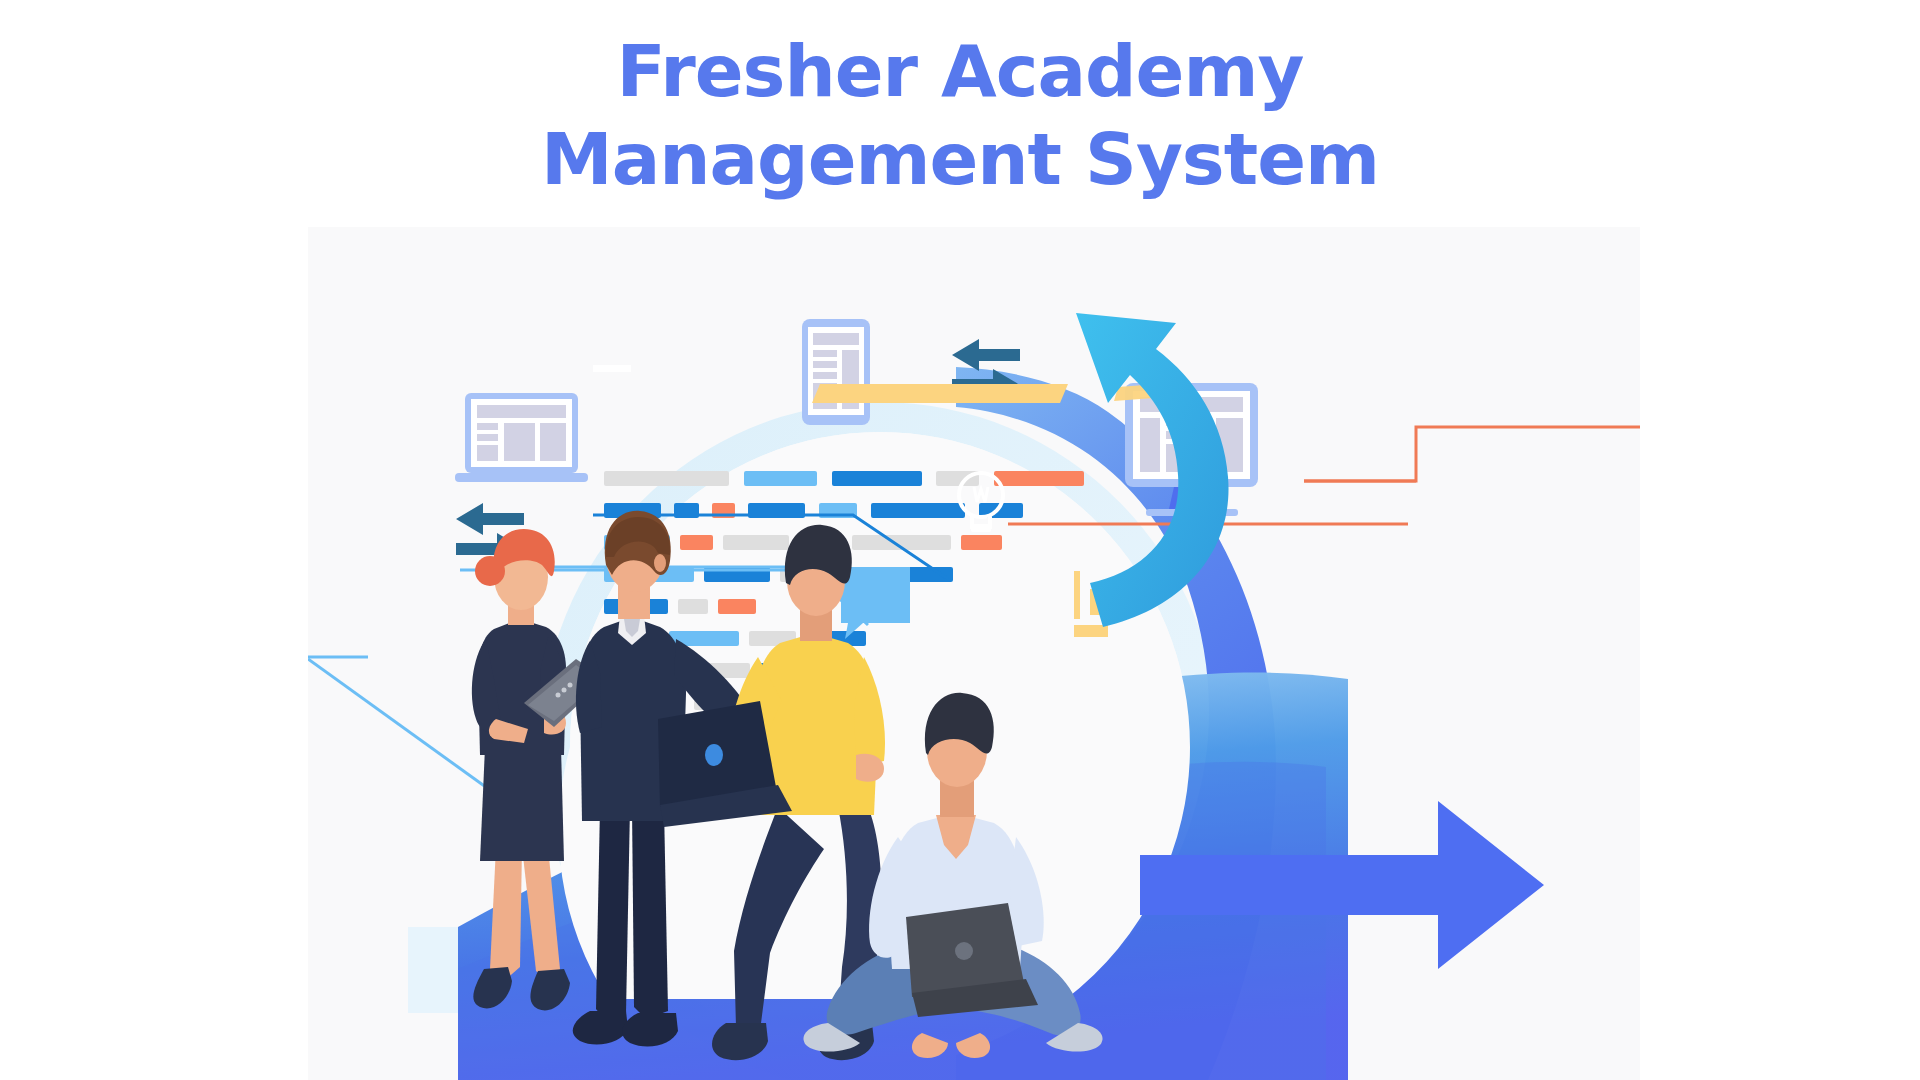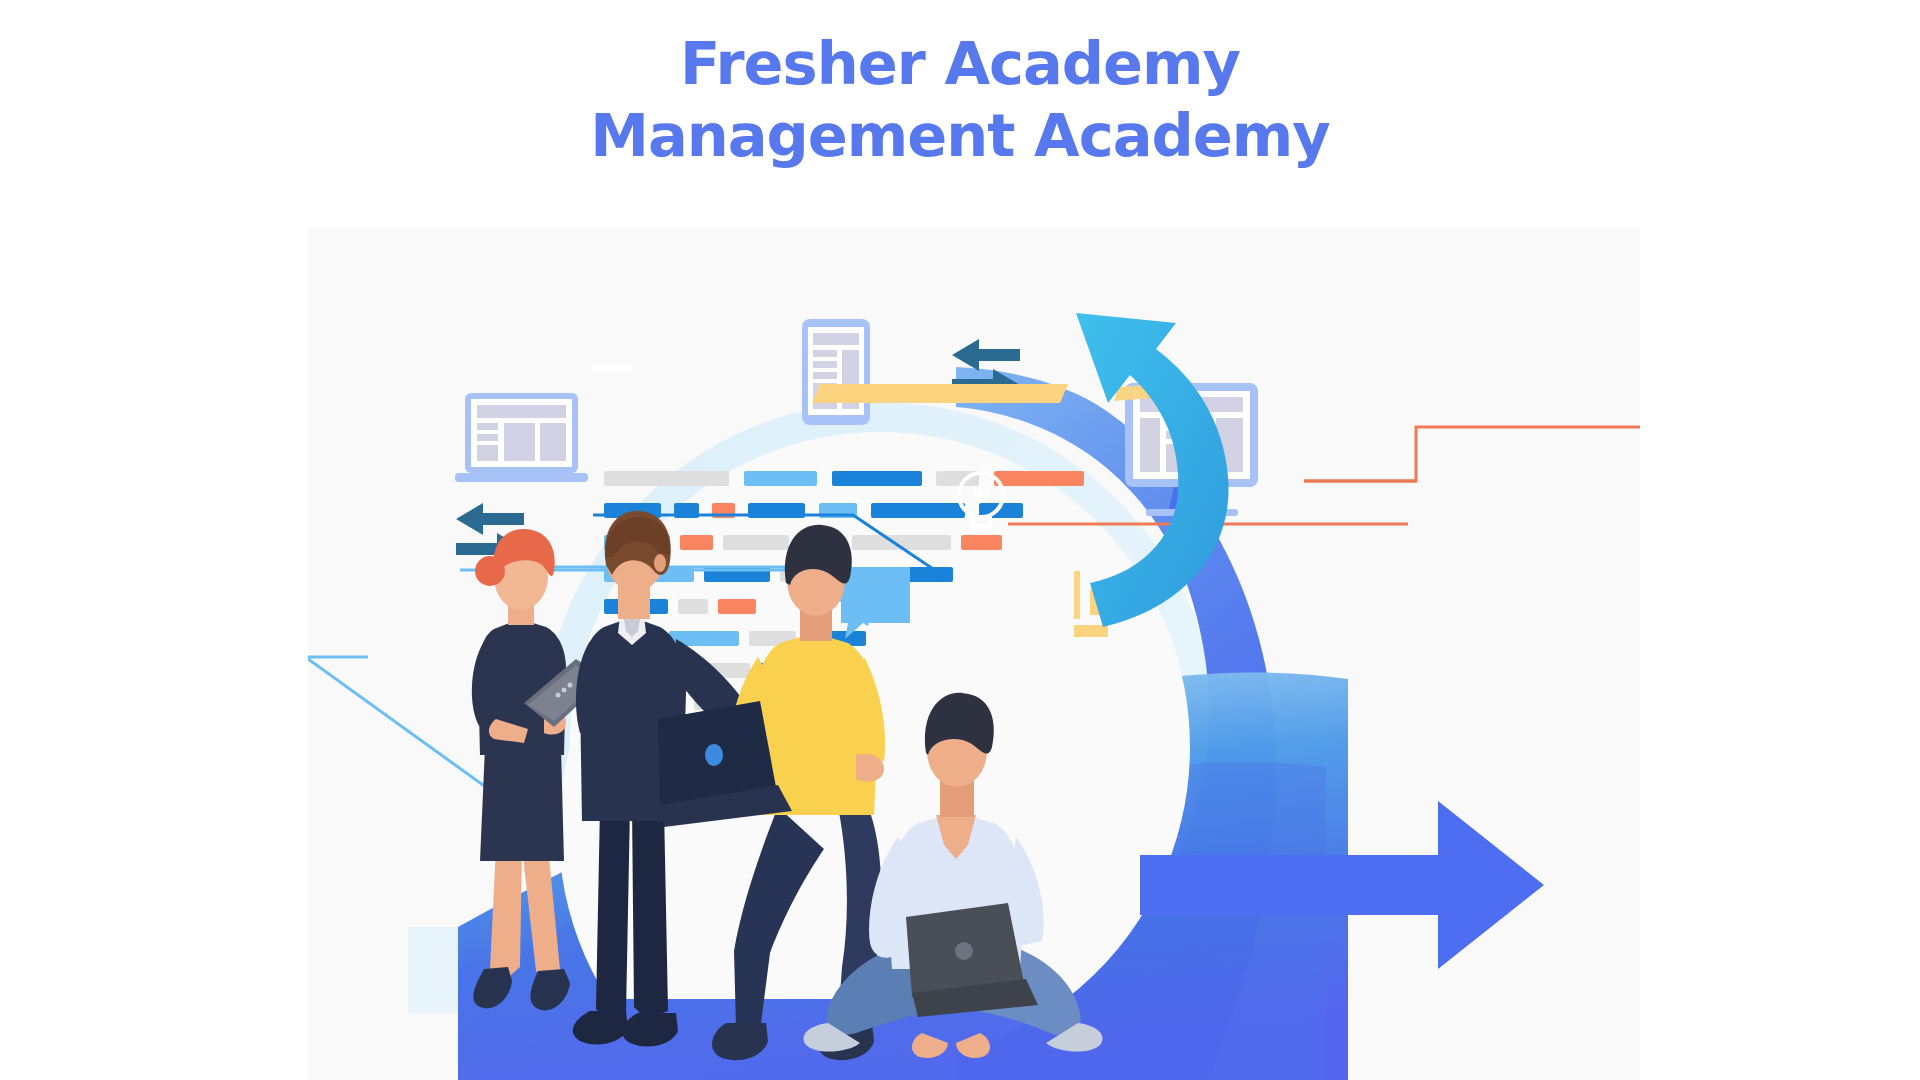"Fresher Academy" .title-line { font-size: 59px -> 72px }
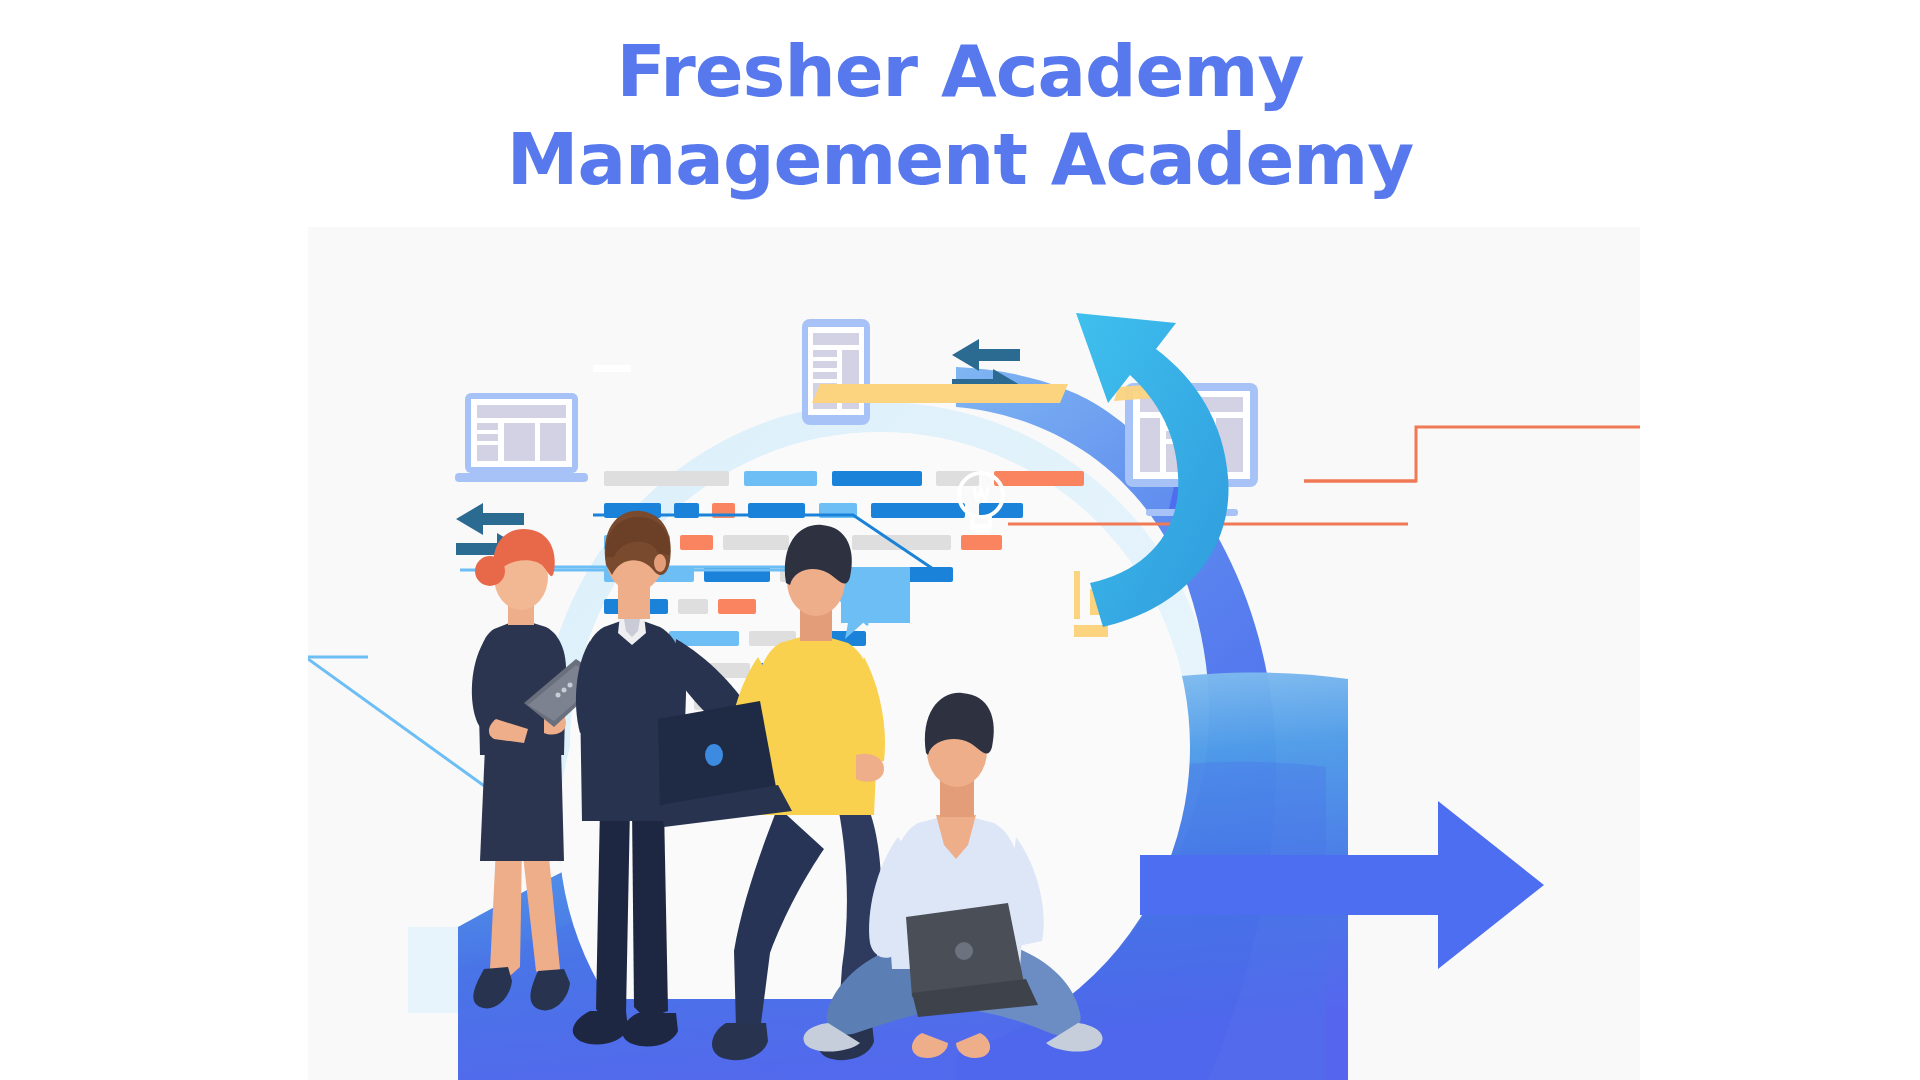"Management Academy" span.title-line { text: Academy -> System }
